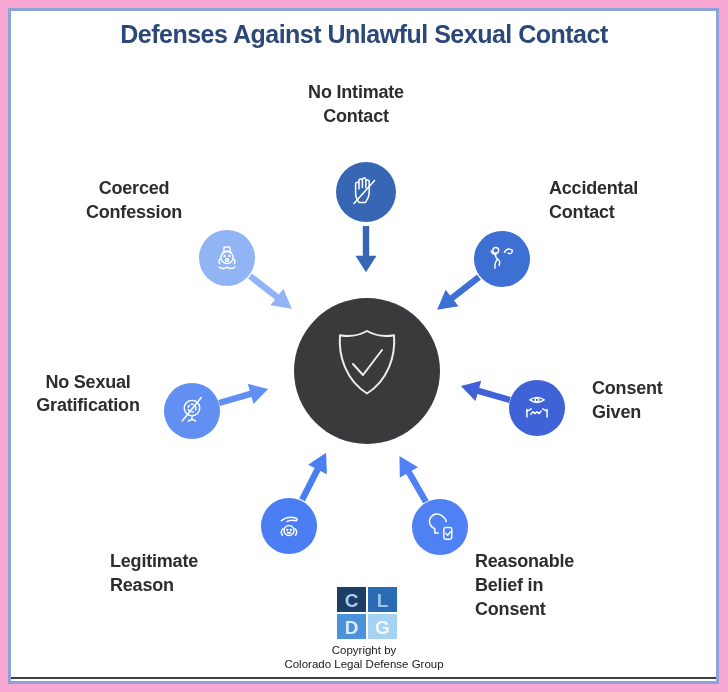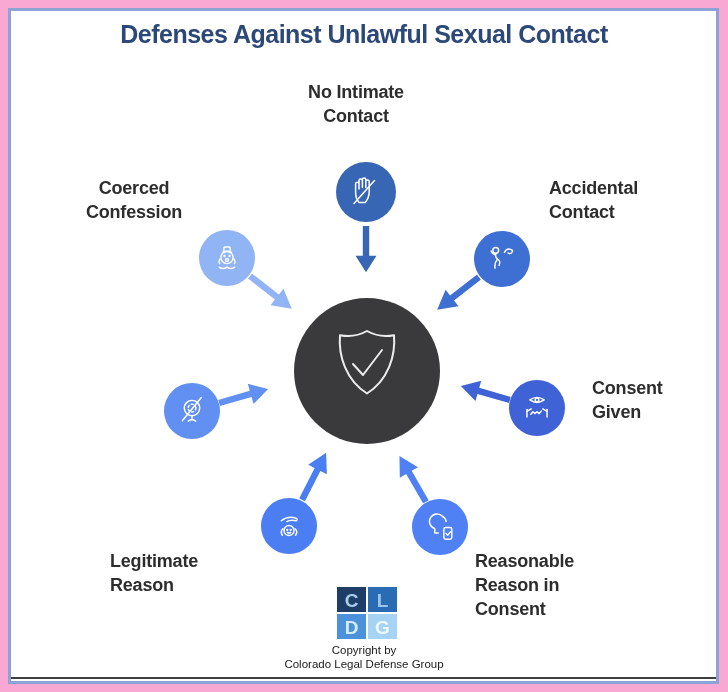"No Sexual" div.lbl { html: none -> <div> <div>No Sexual</div> <div>Gratification</div> </div> }
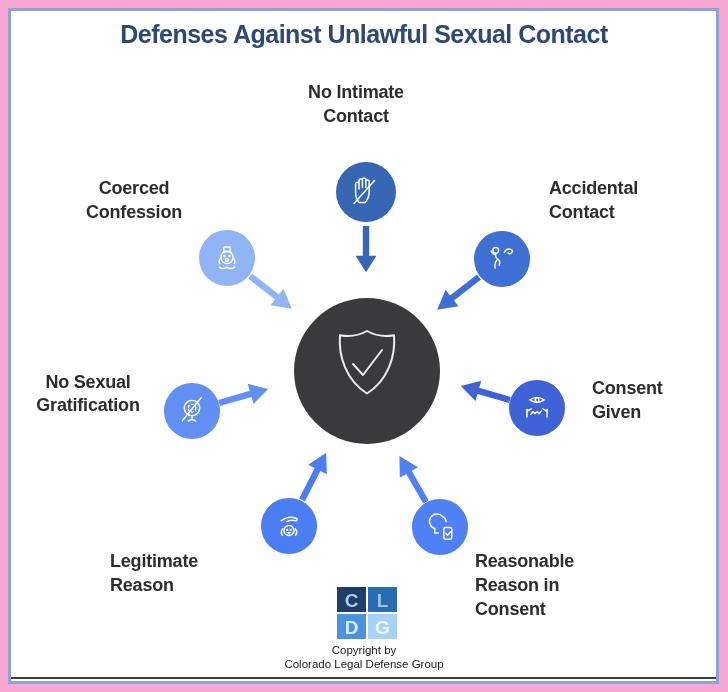"Reason in" div { text: Reason -> Belief }
